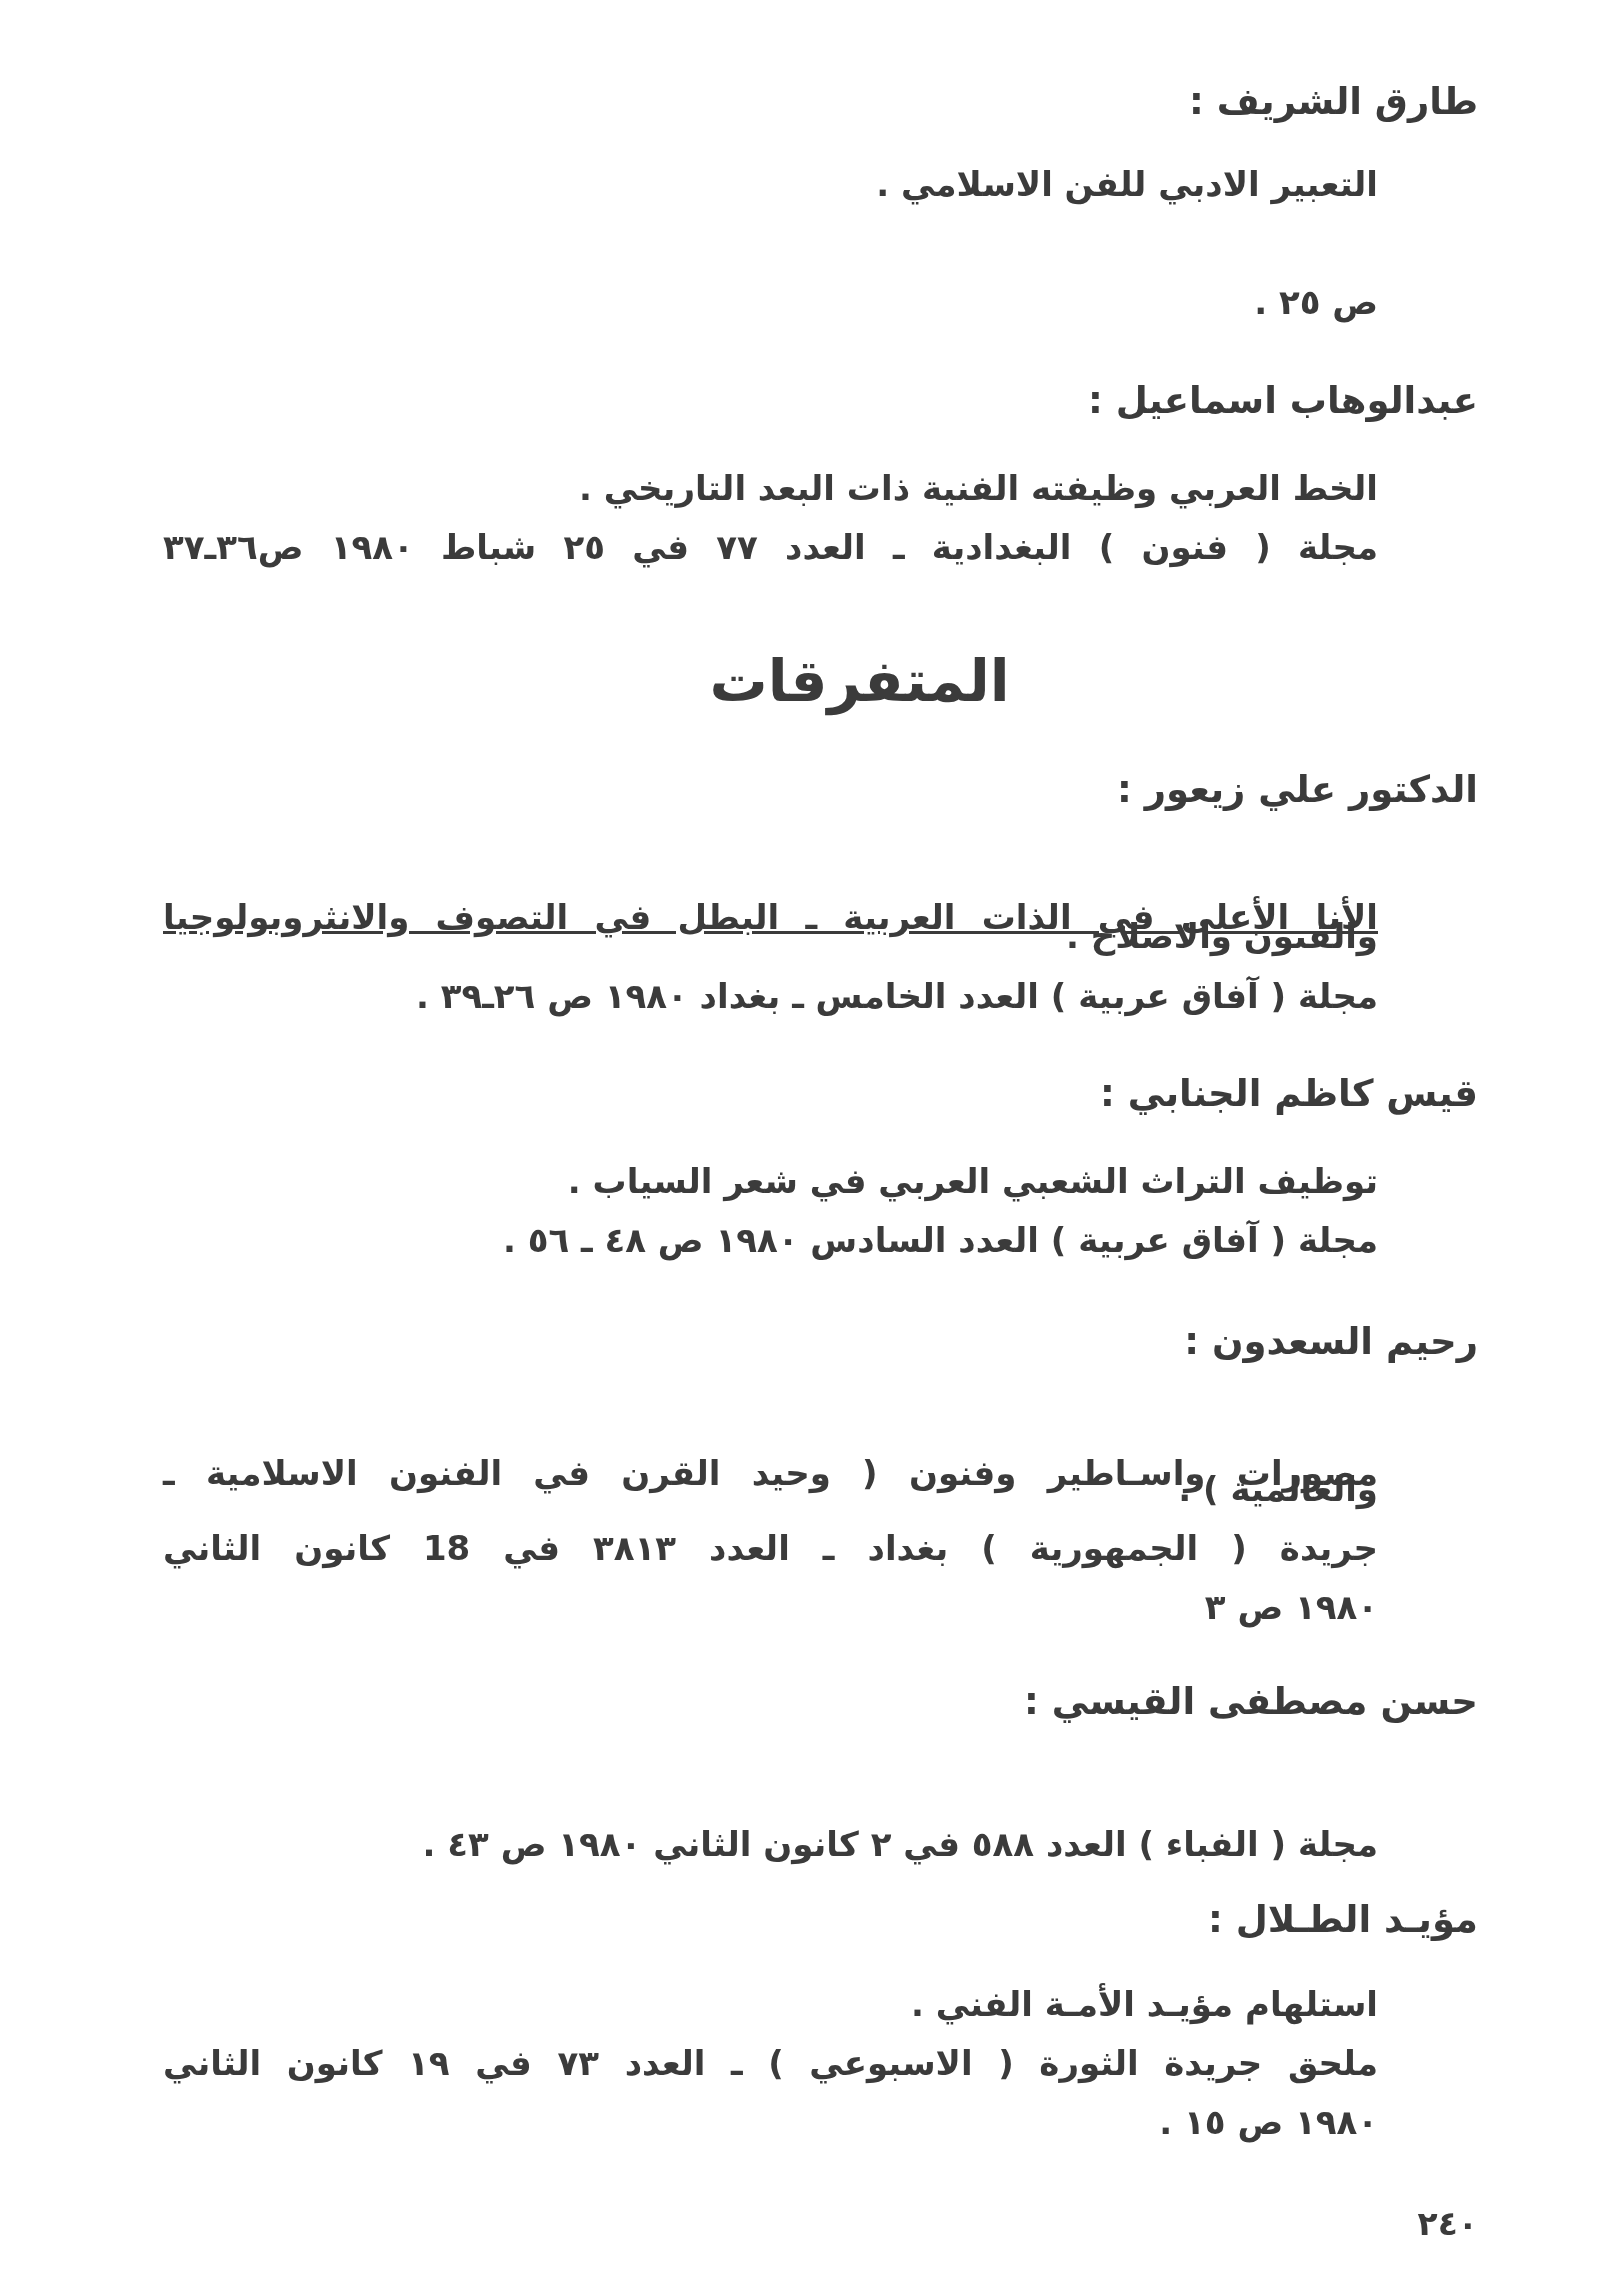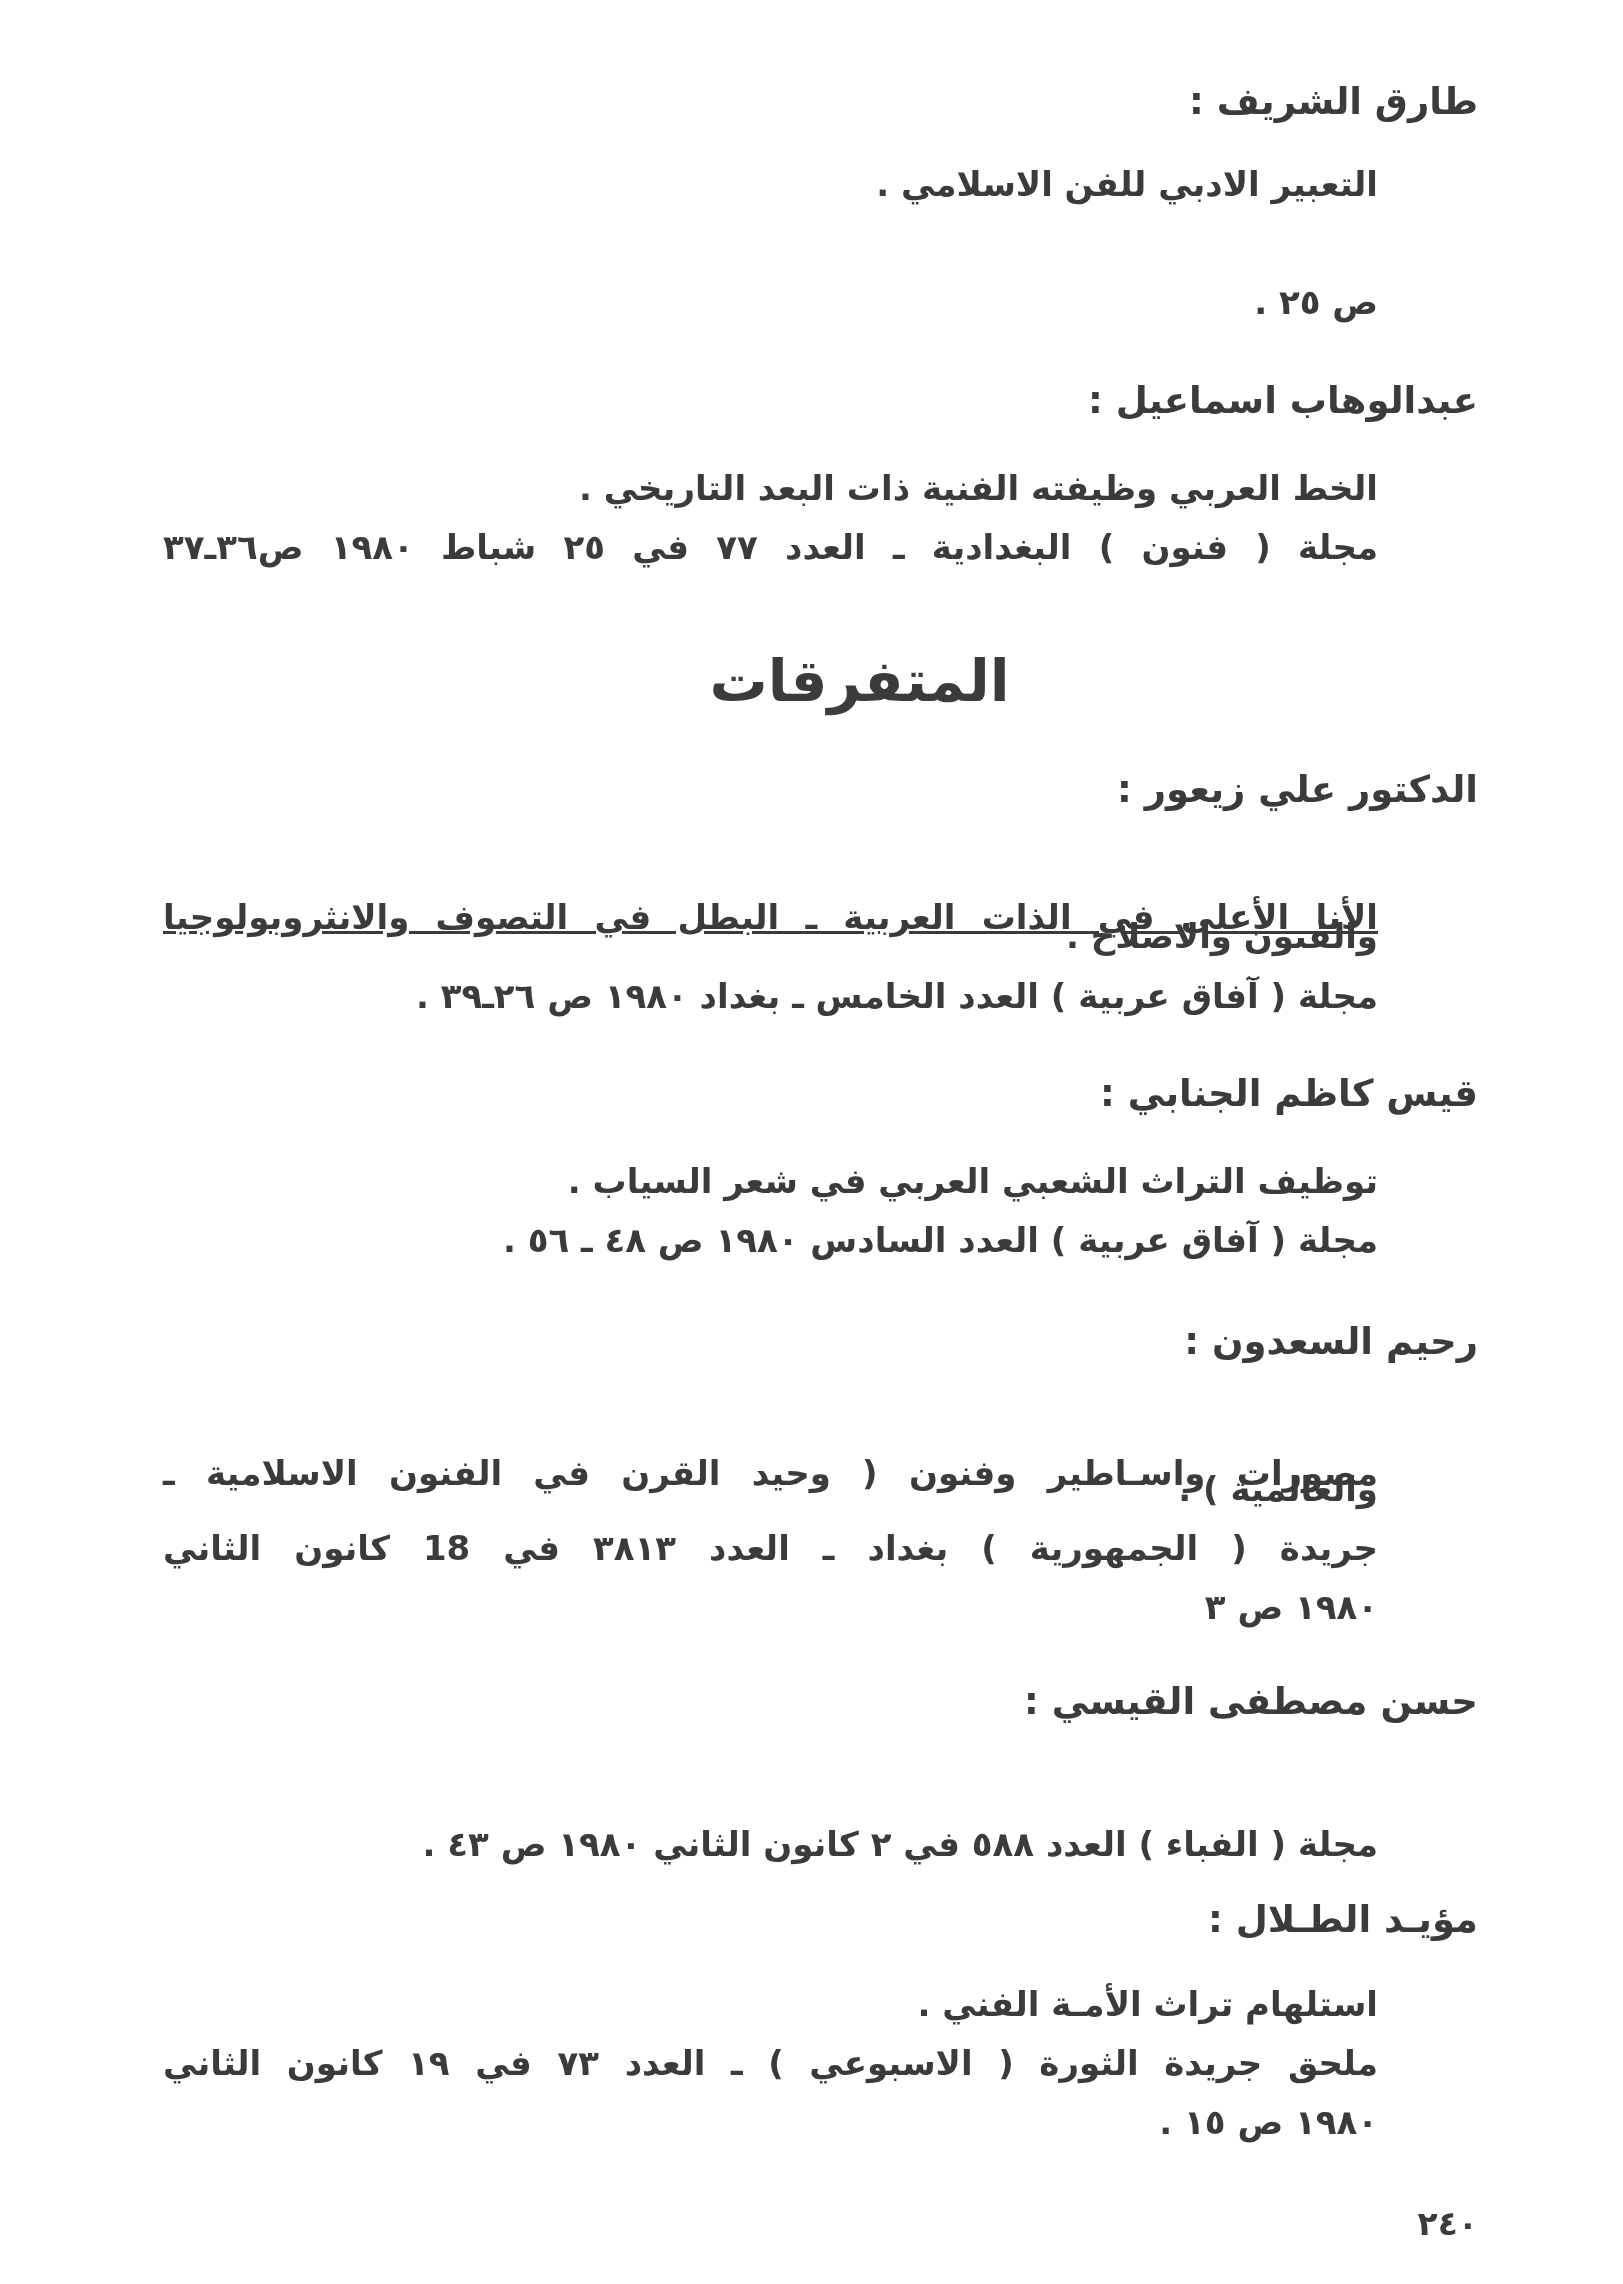"استلهام تراث الأمـة الفني ." div.line { text: تراث -> مؤيـد }
